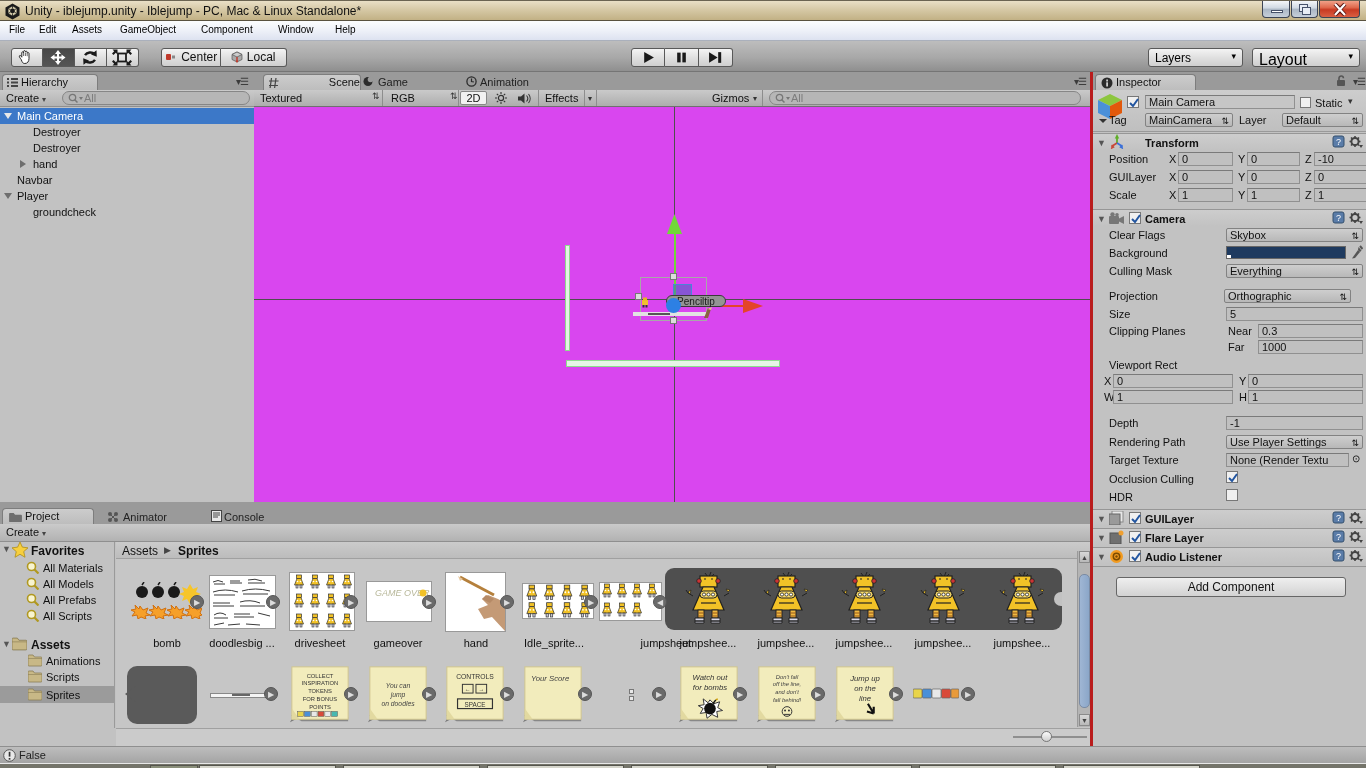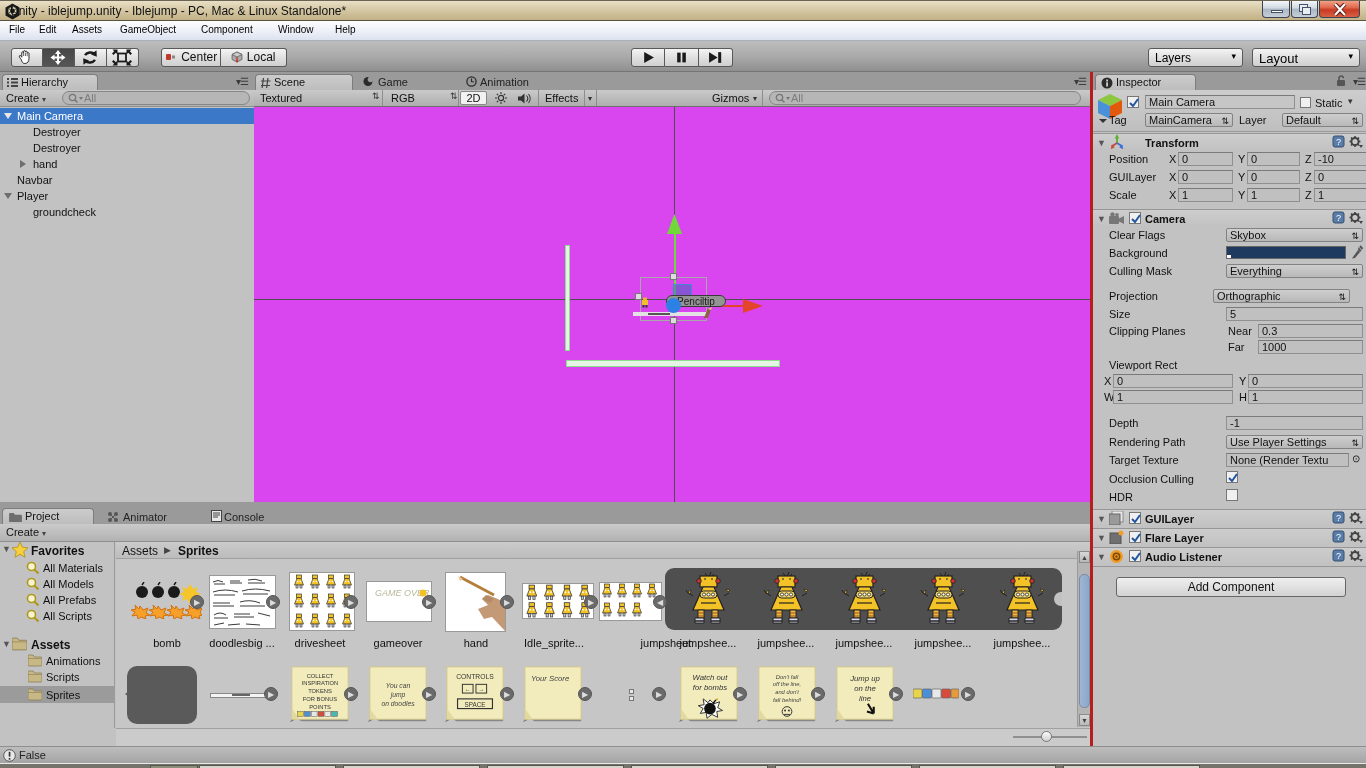"Unity - iblejump.unity - Iblejump" #titletext { left: 10px -> 25px }
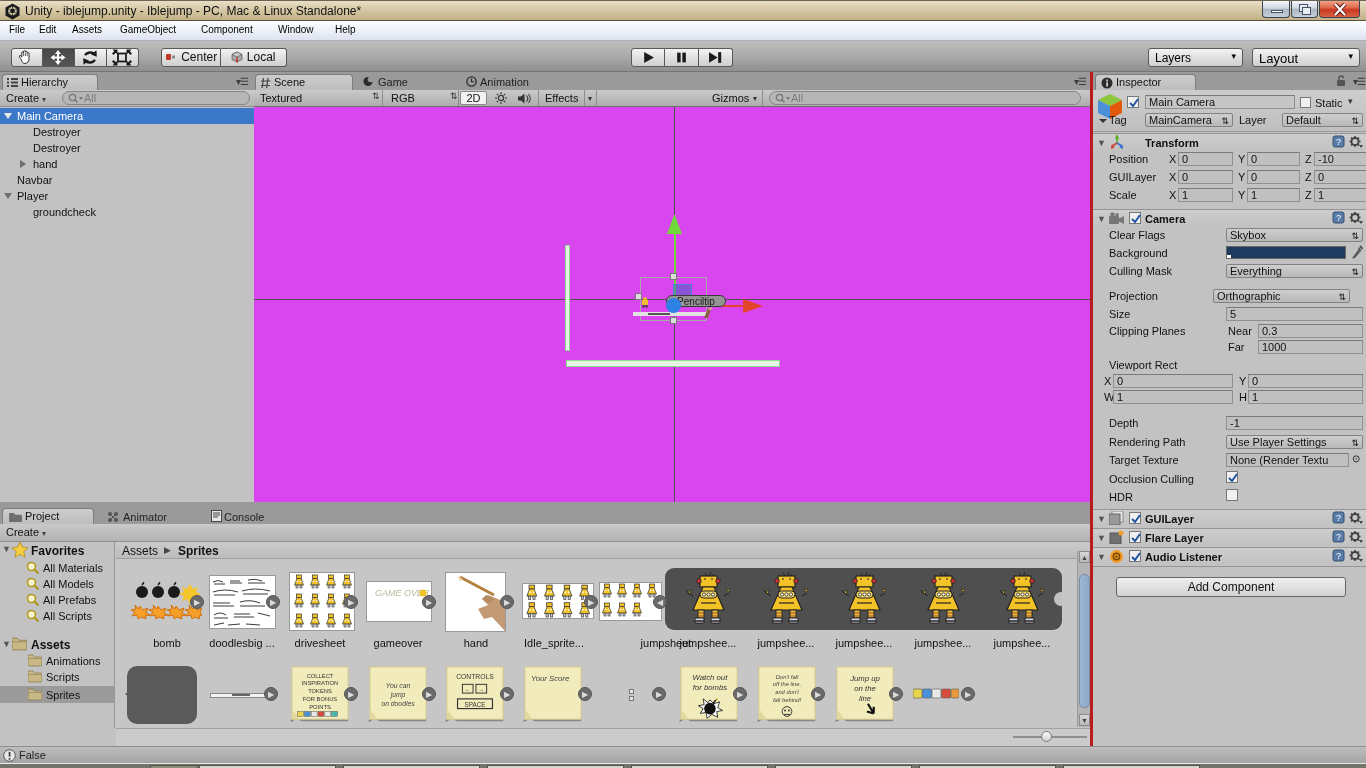"Layout" span { font-size: 13px -> 16px }
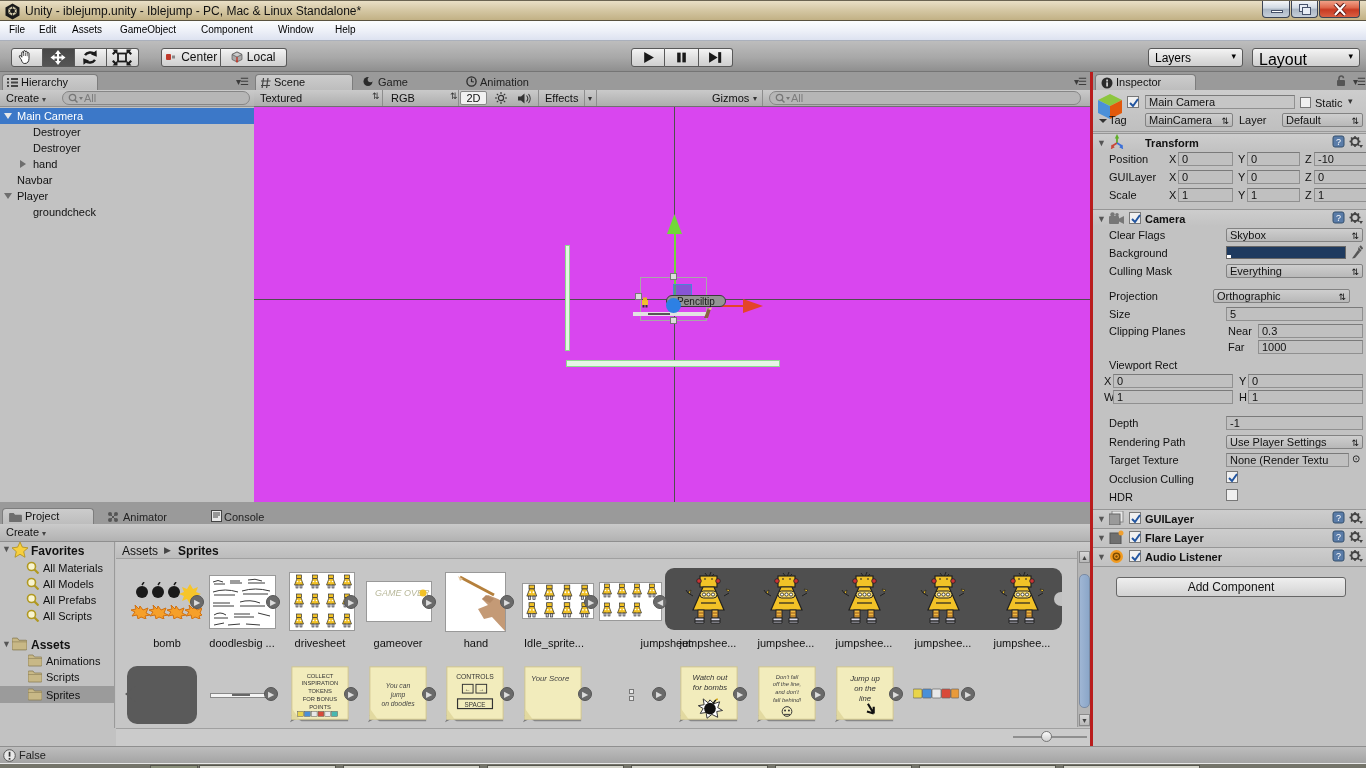"Scene" div.tab { left: 1px -> 9px; text-align: left -> right }
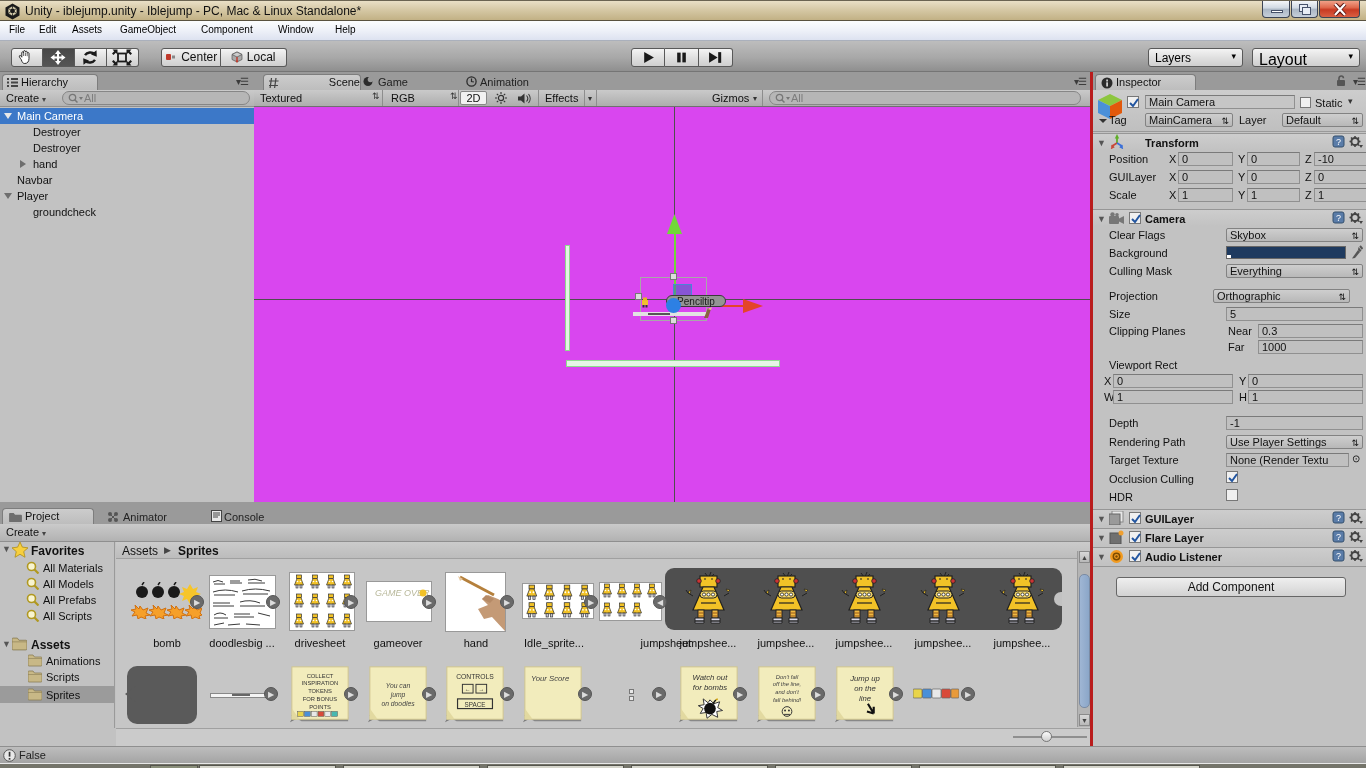"Orthographic" div.idrop { left: 120px -> 131px; width: 137px -> 127px }
